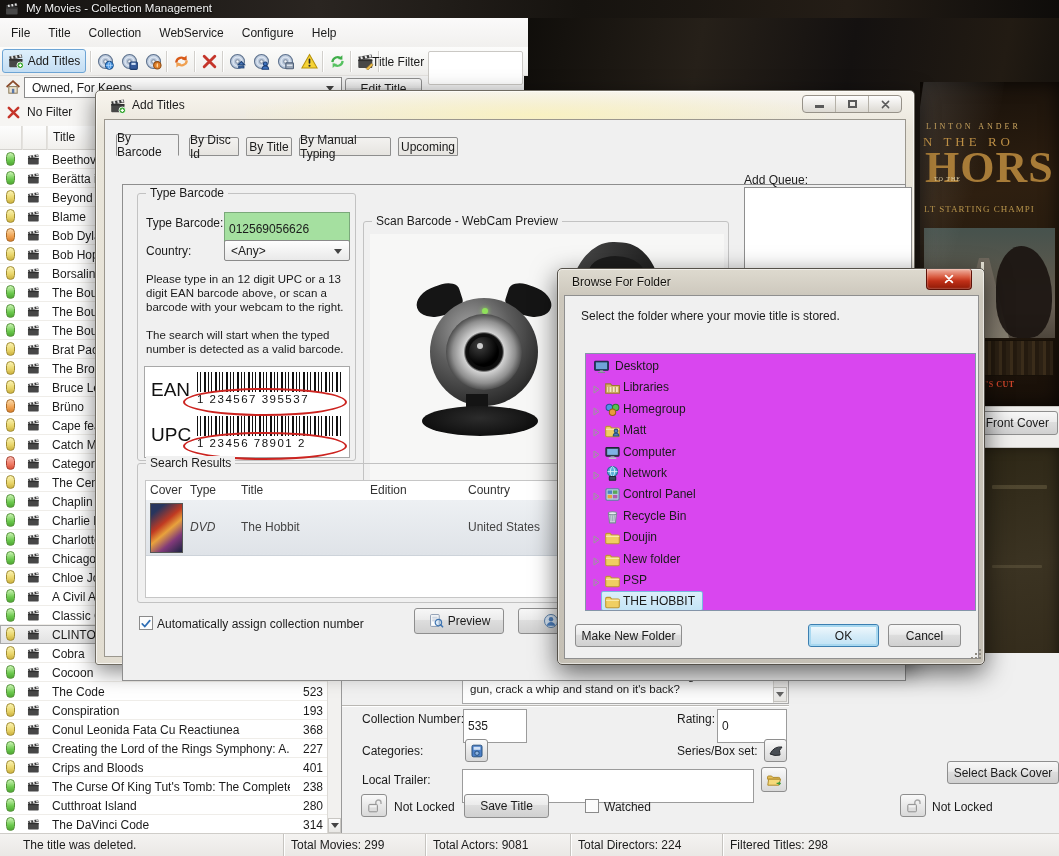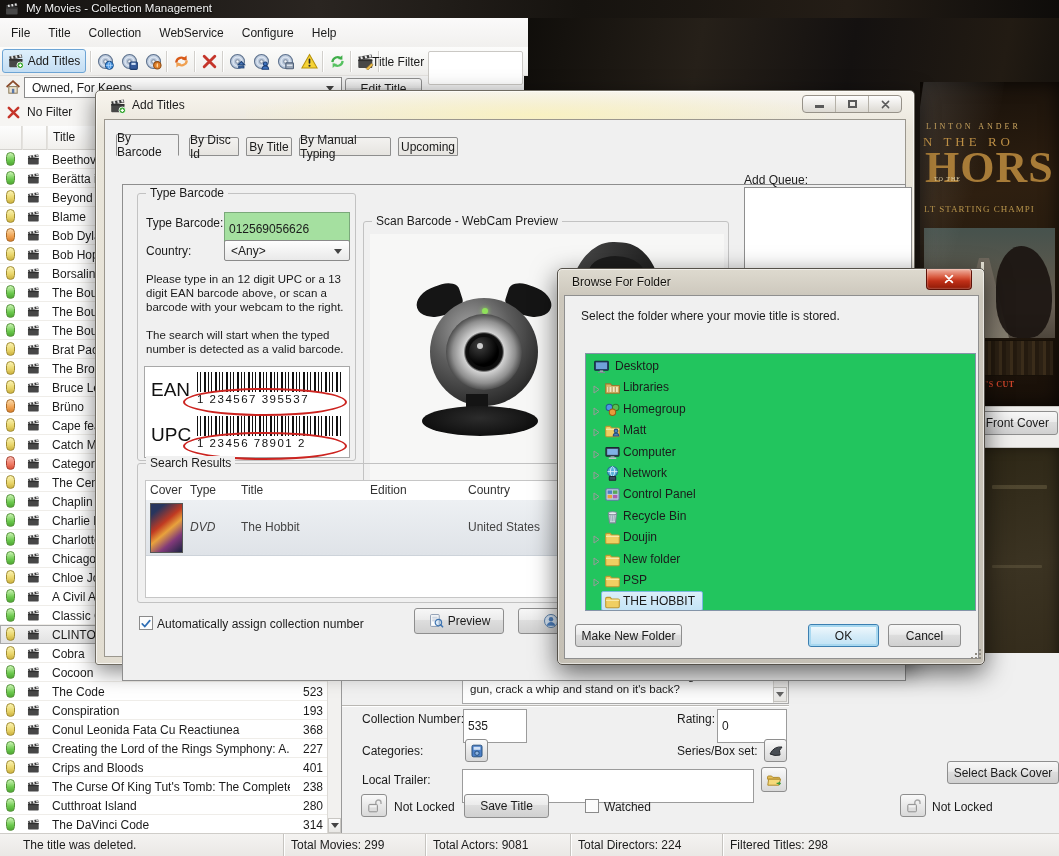"Desktop" #bdTree { background: #22c55e -> #d946ef }
